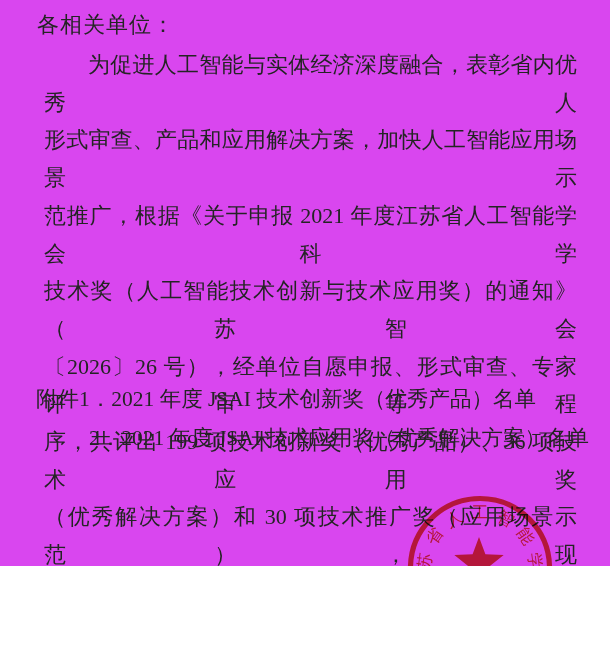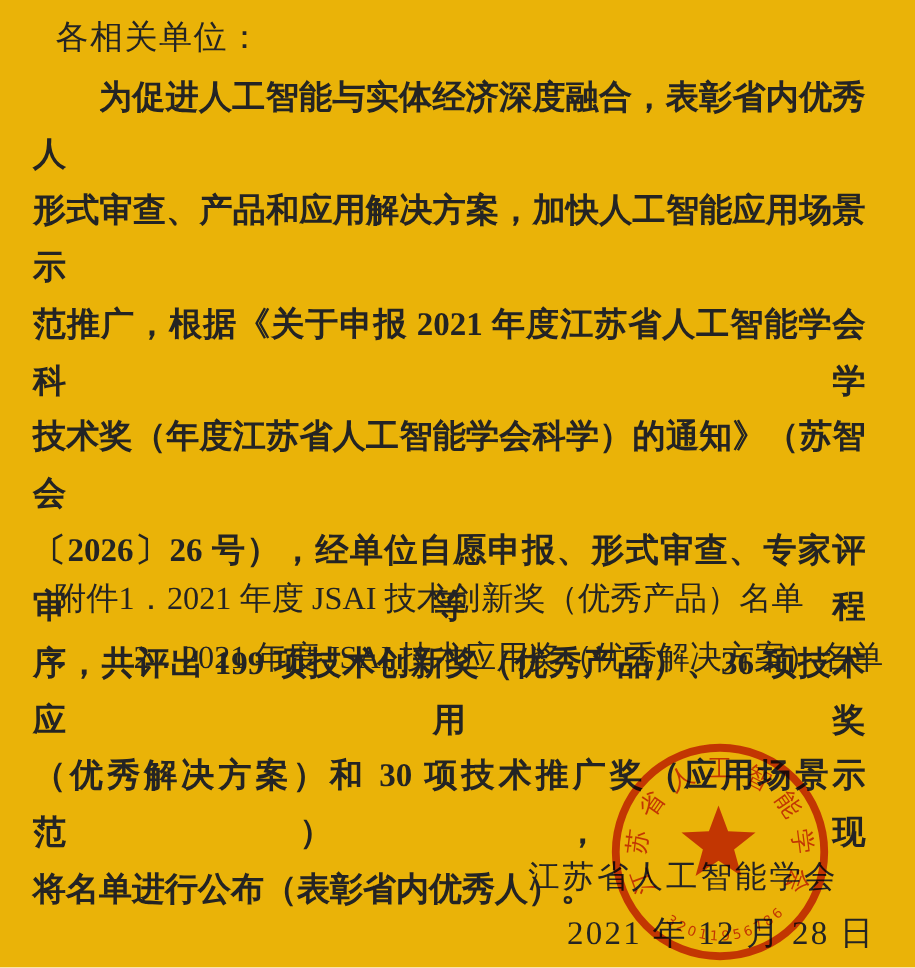"各相关单位：" .page { background: #eab308 -> #d946ef; height: 645px -> 566px }
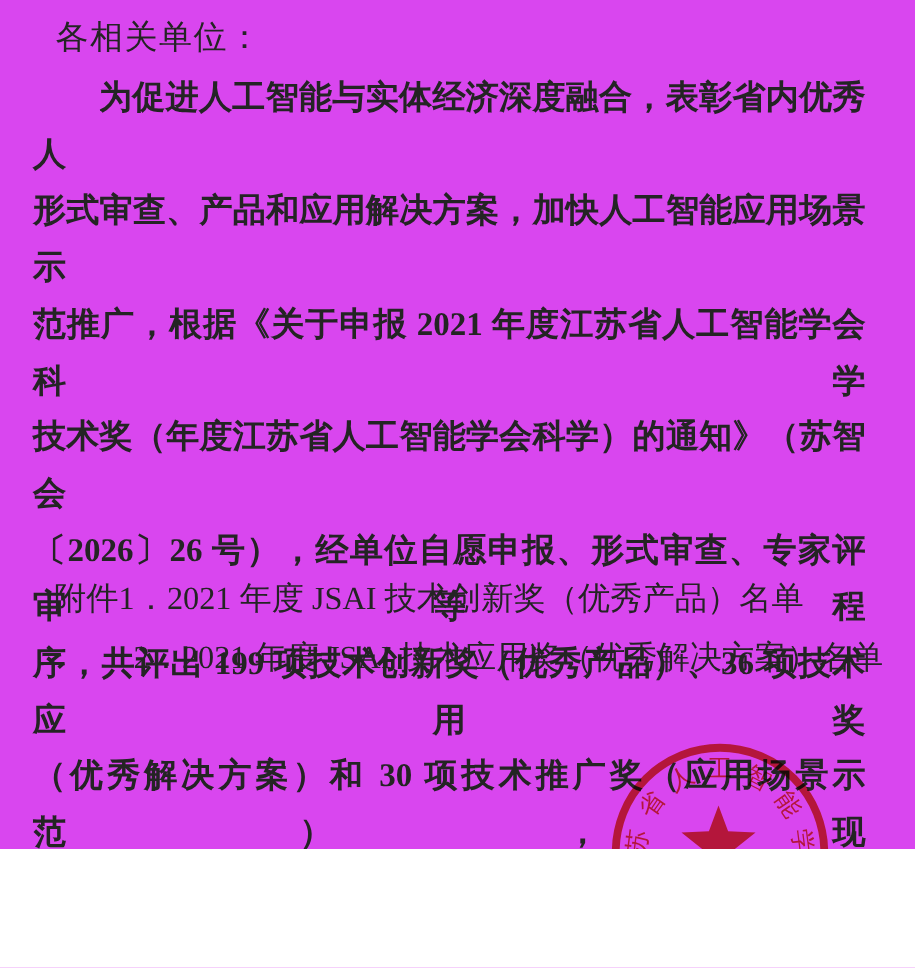"为促进人工智能与实体经济深度融合，表彰省内优秀人" .paragraph { font-weight: bold -> none; left: 22px -> 44px }
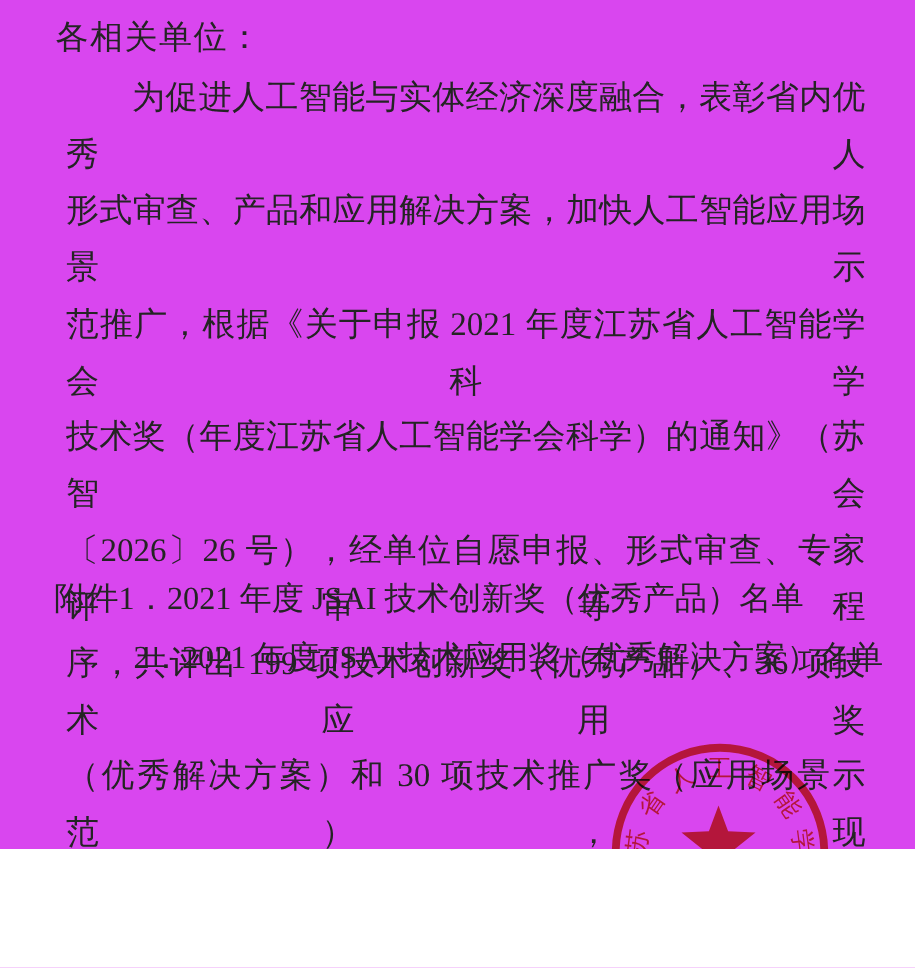"技术奖（年度江苏省人工智能学会科学）的通知》（苏智会" div.para-line { text: 年度江苏省人工智能学会科学 -> 人工智能技术创新与技术应用奖 }
